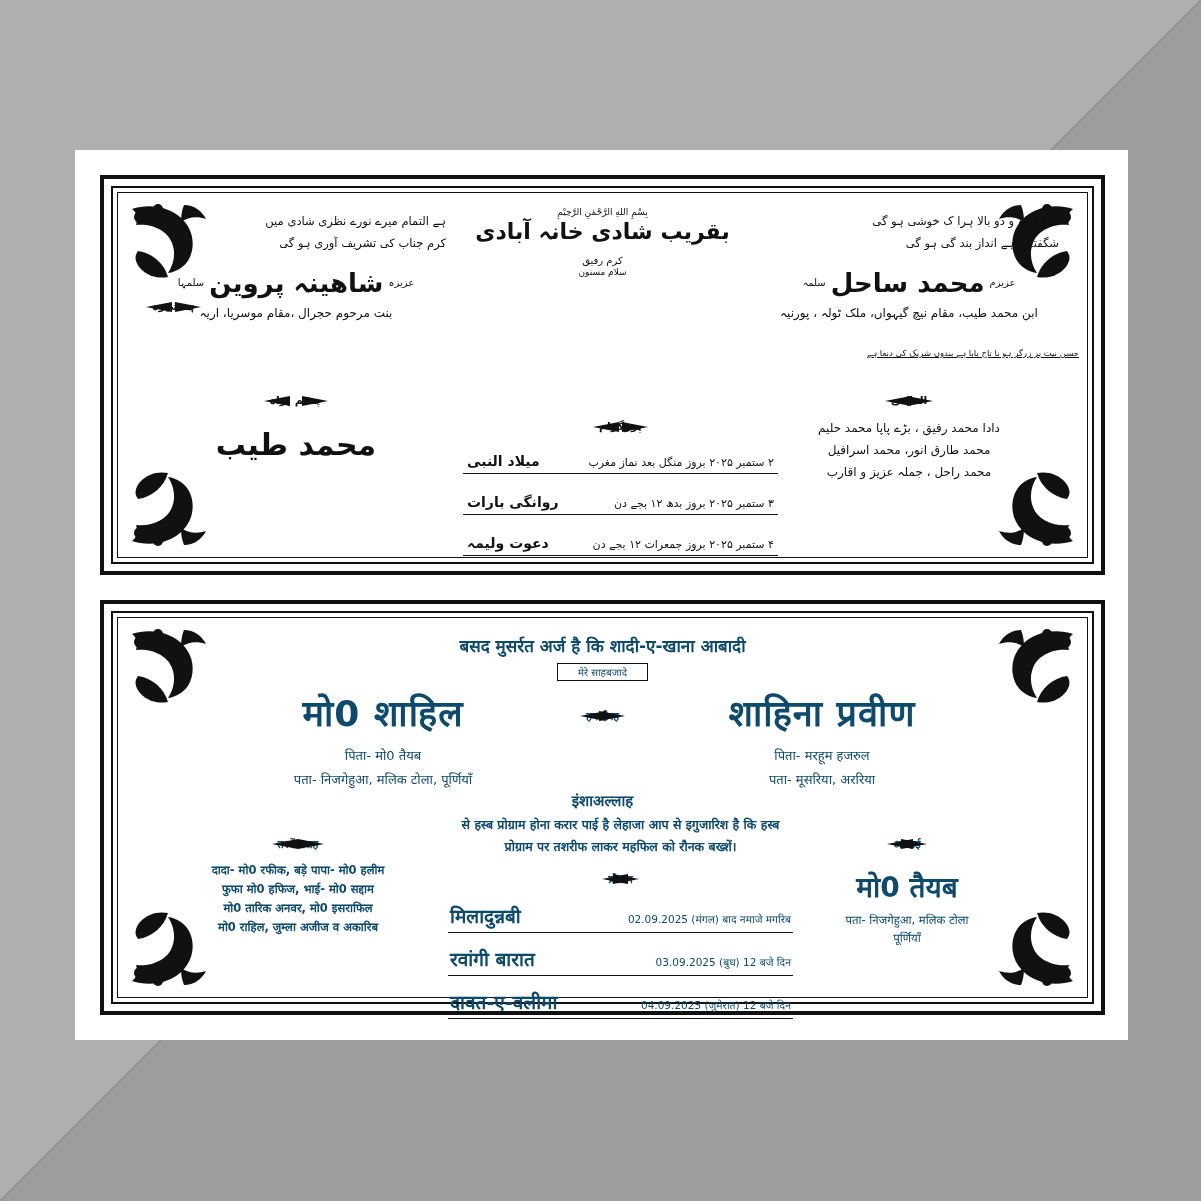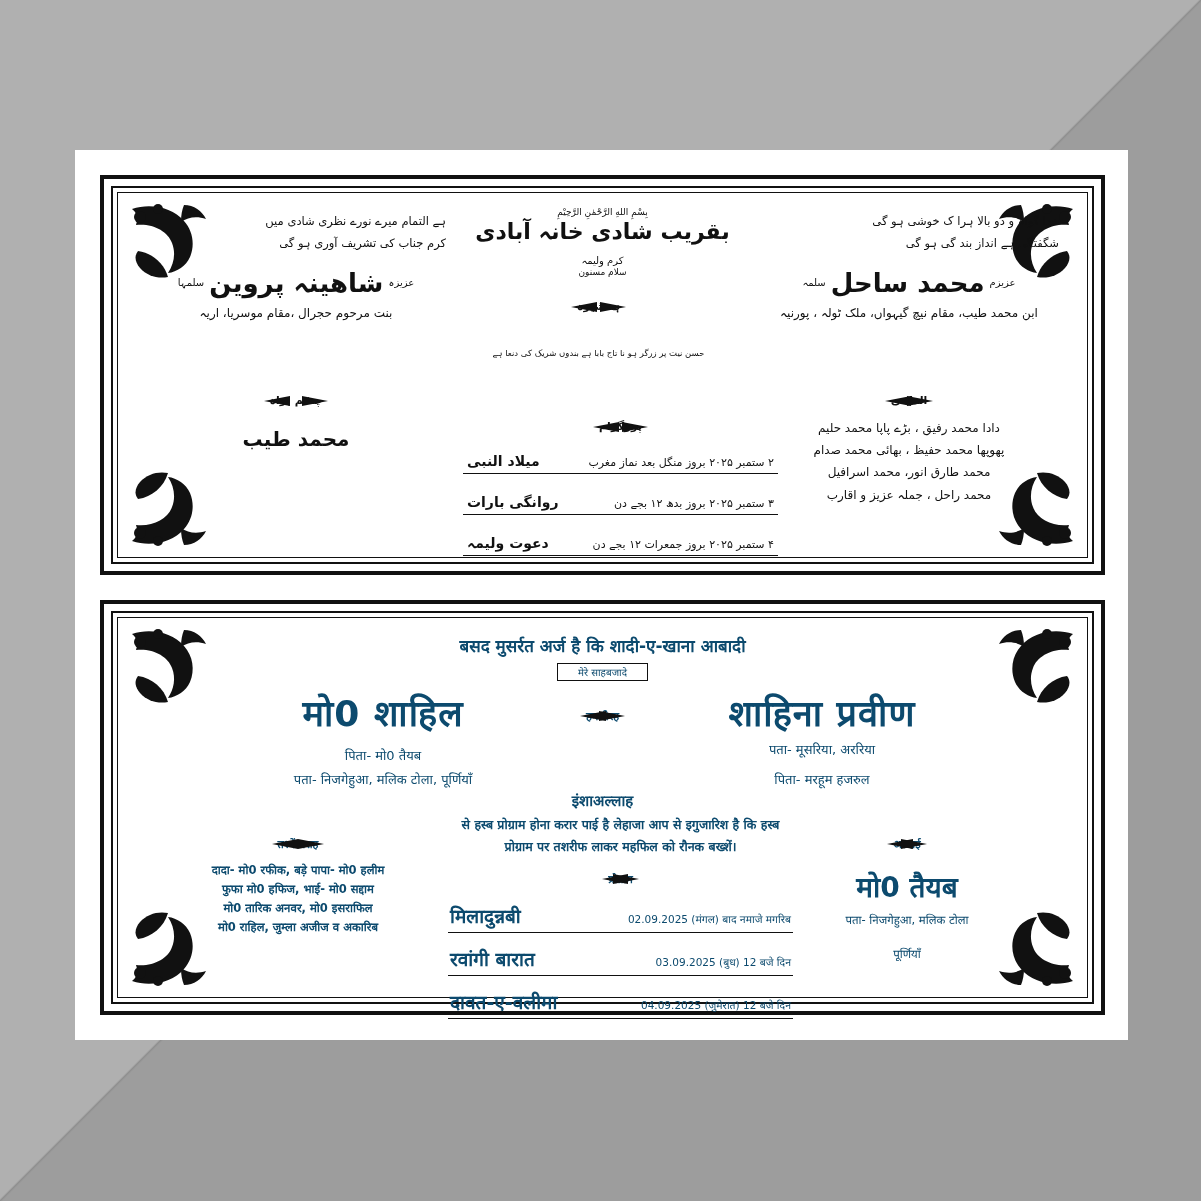"کرم ولیمہ" div.zone { text: ولیمہ -> رفیق }
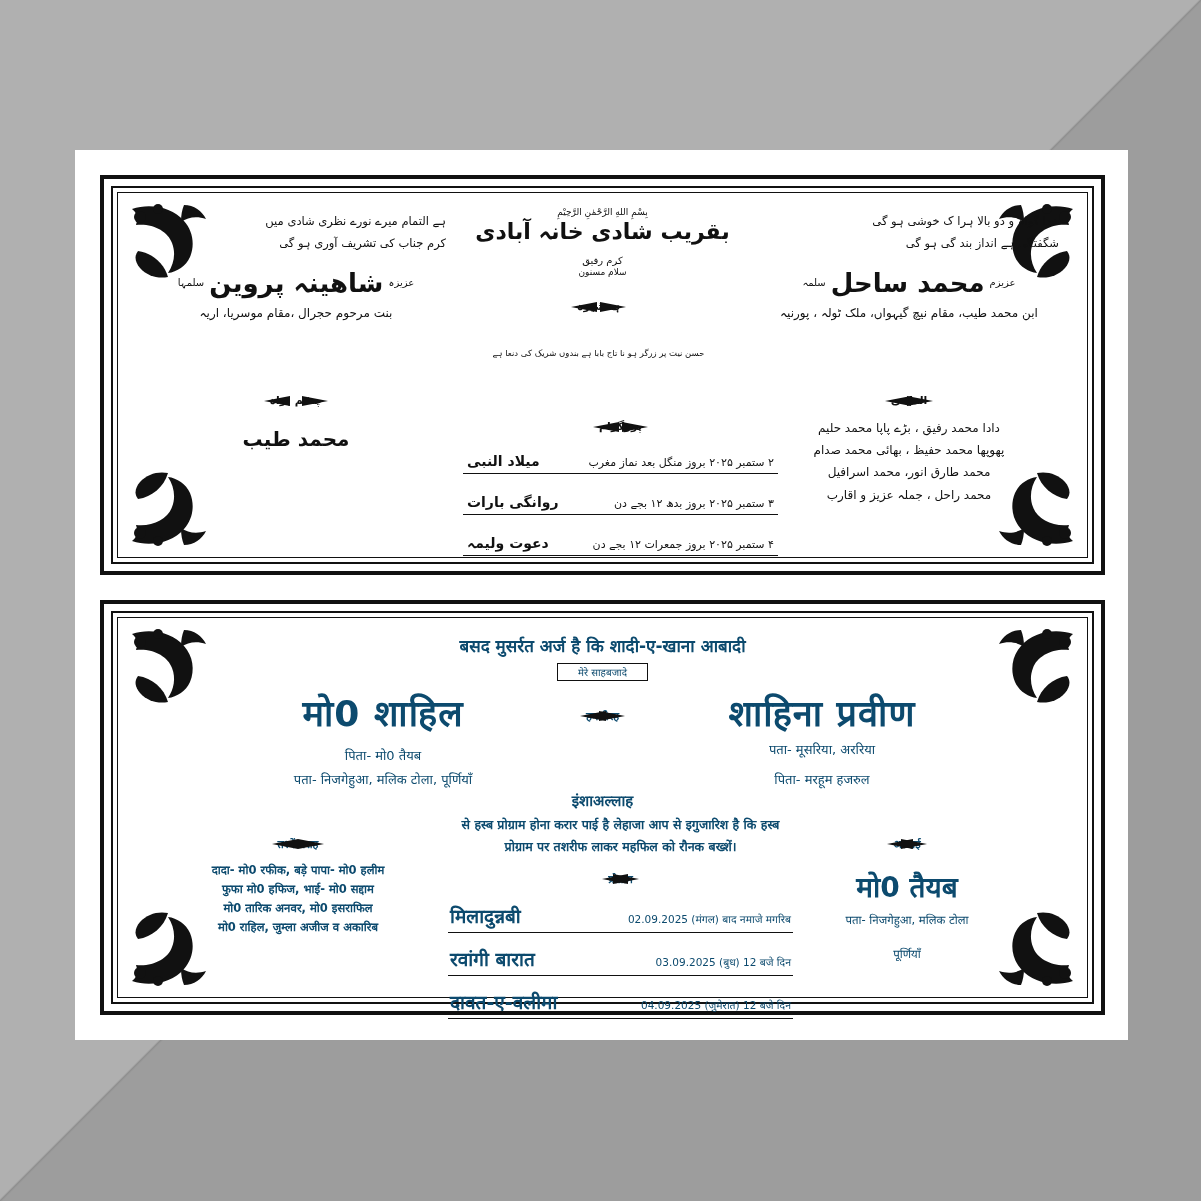"ہمشیرہ" .midorn { text-align: center -> none; text-decoration: none -> underline }
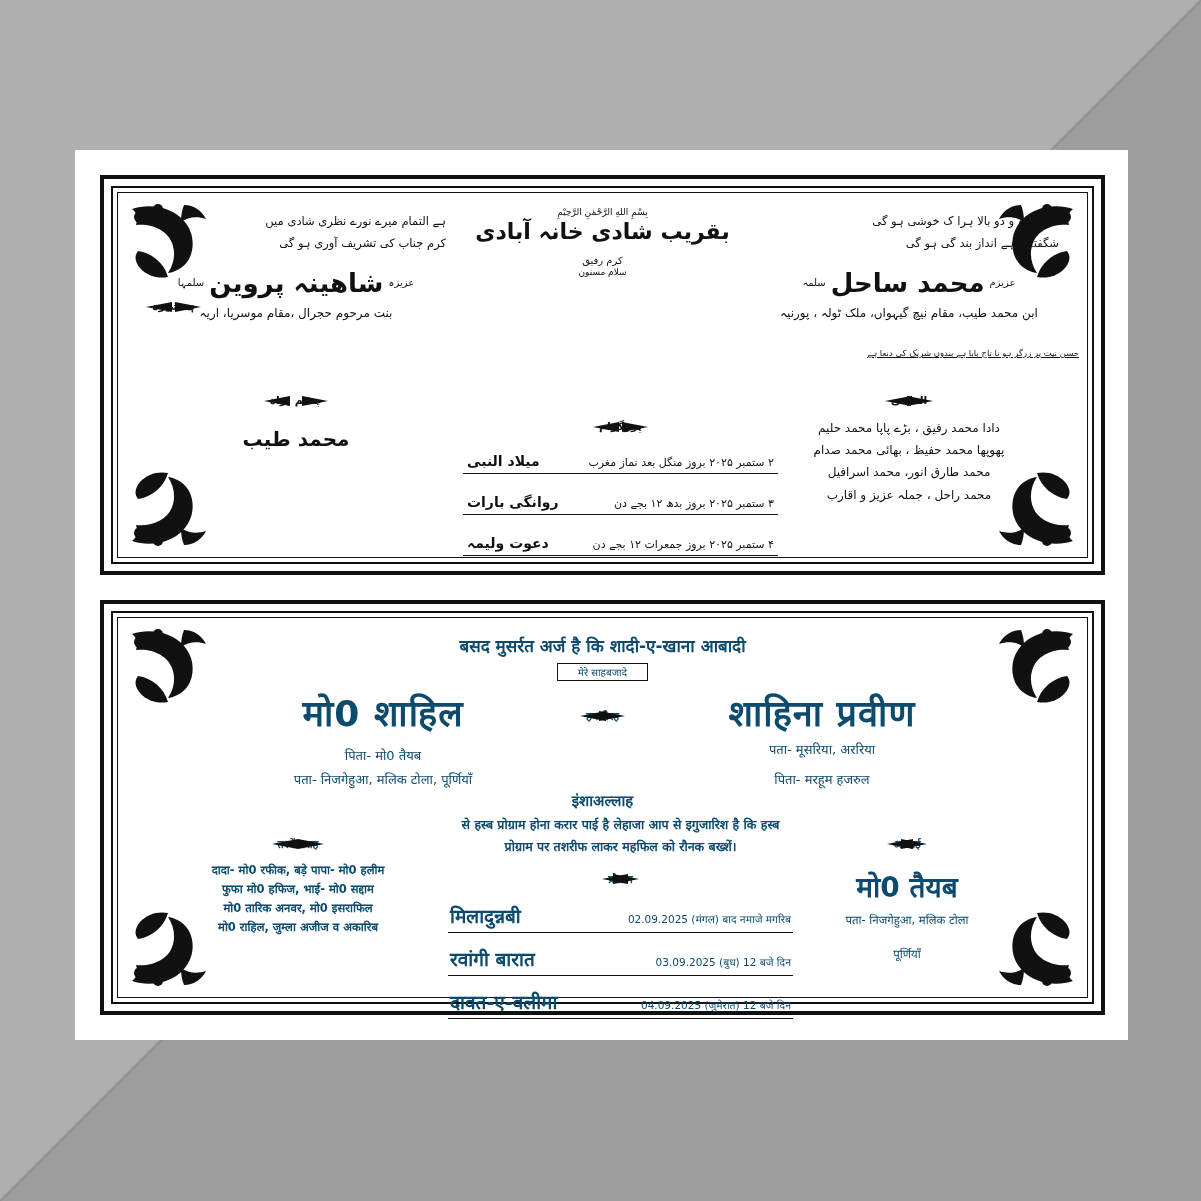"محمد طیب" .u-chashm .big { font-size: 20px -> 30px }
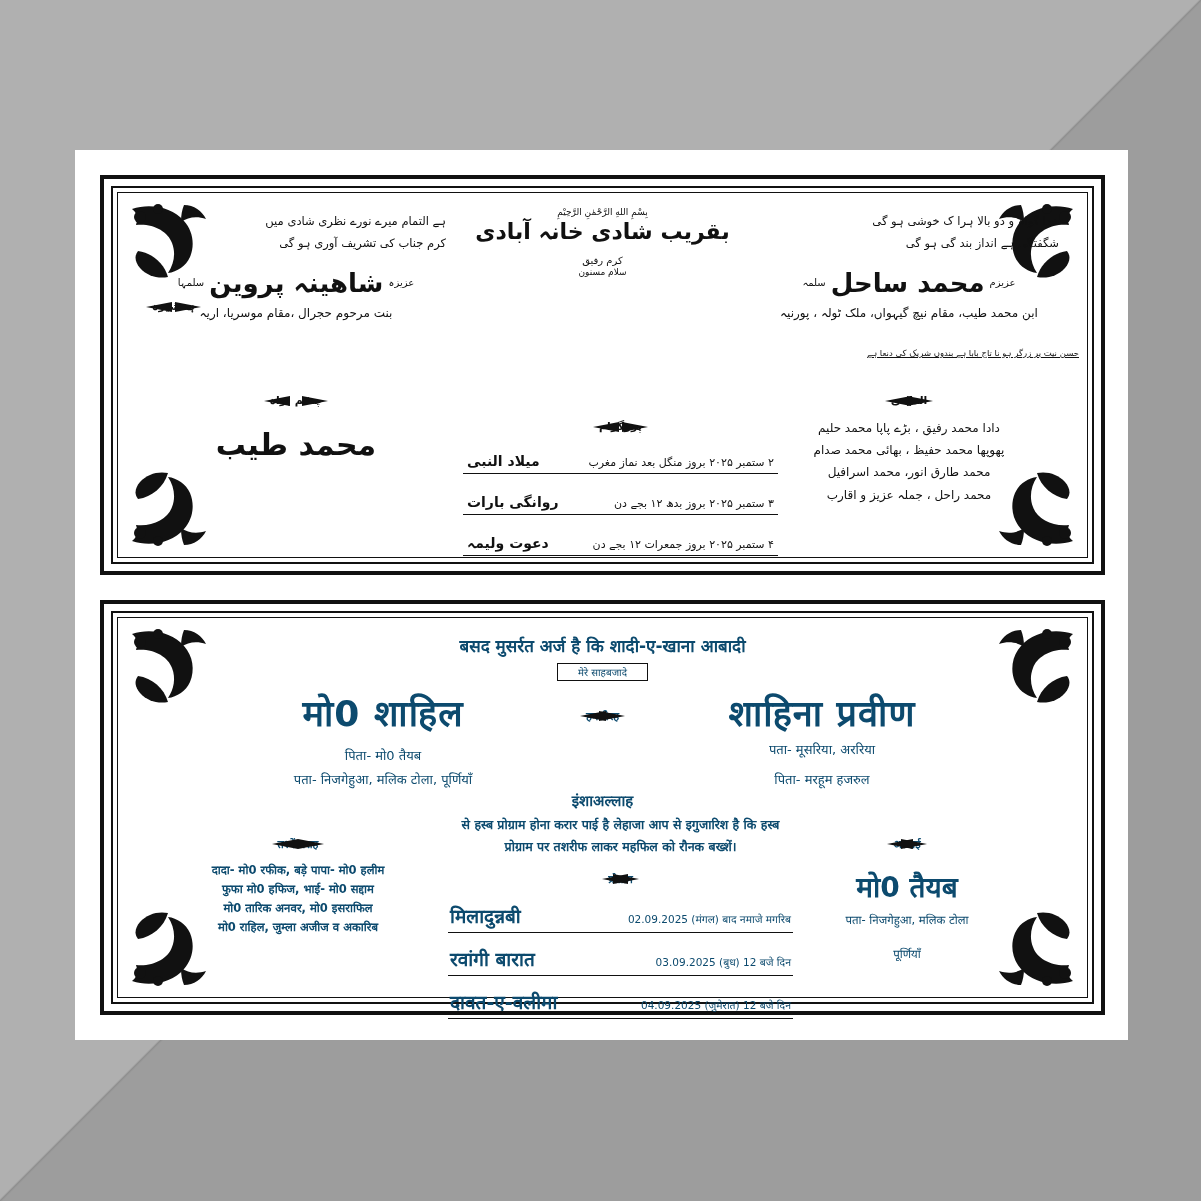"پھوپھا محمد حفیظ ، بھائی" div.l { html: <div>پھوپھا محمد حفیظ ، بھائی محمد صدام</div> -> none }
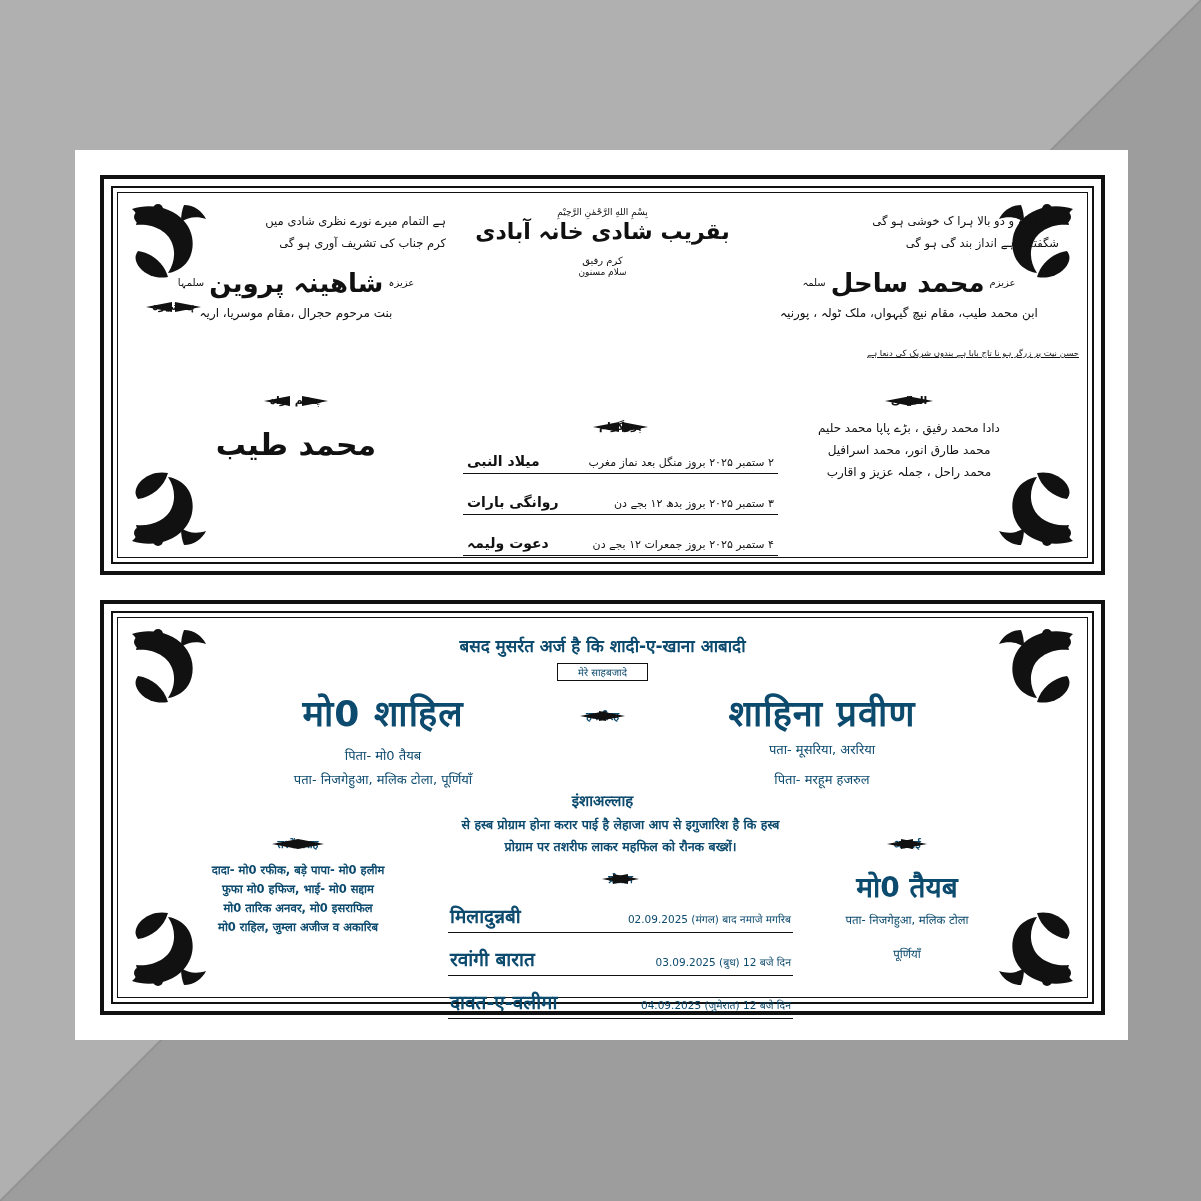"पता- मूसरिया, अररिया" div.h-meta { order: before "पिता- मरहूम हजरुल" -> after "पिता- मरहूम हजरुल" }
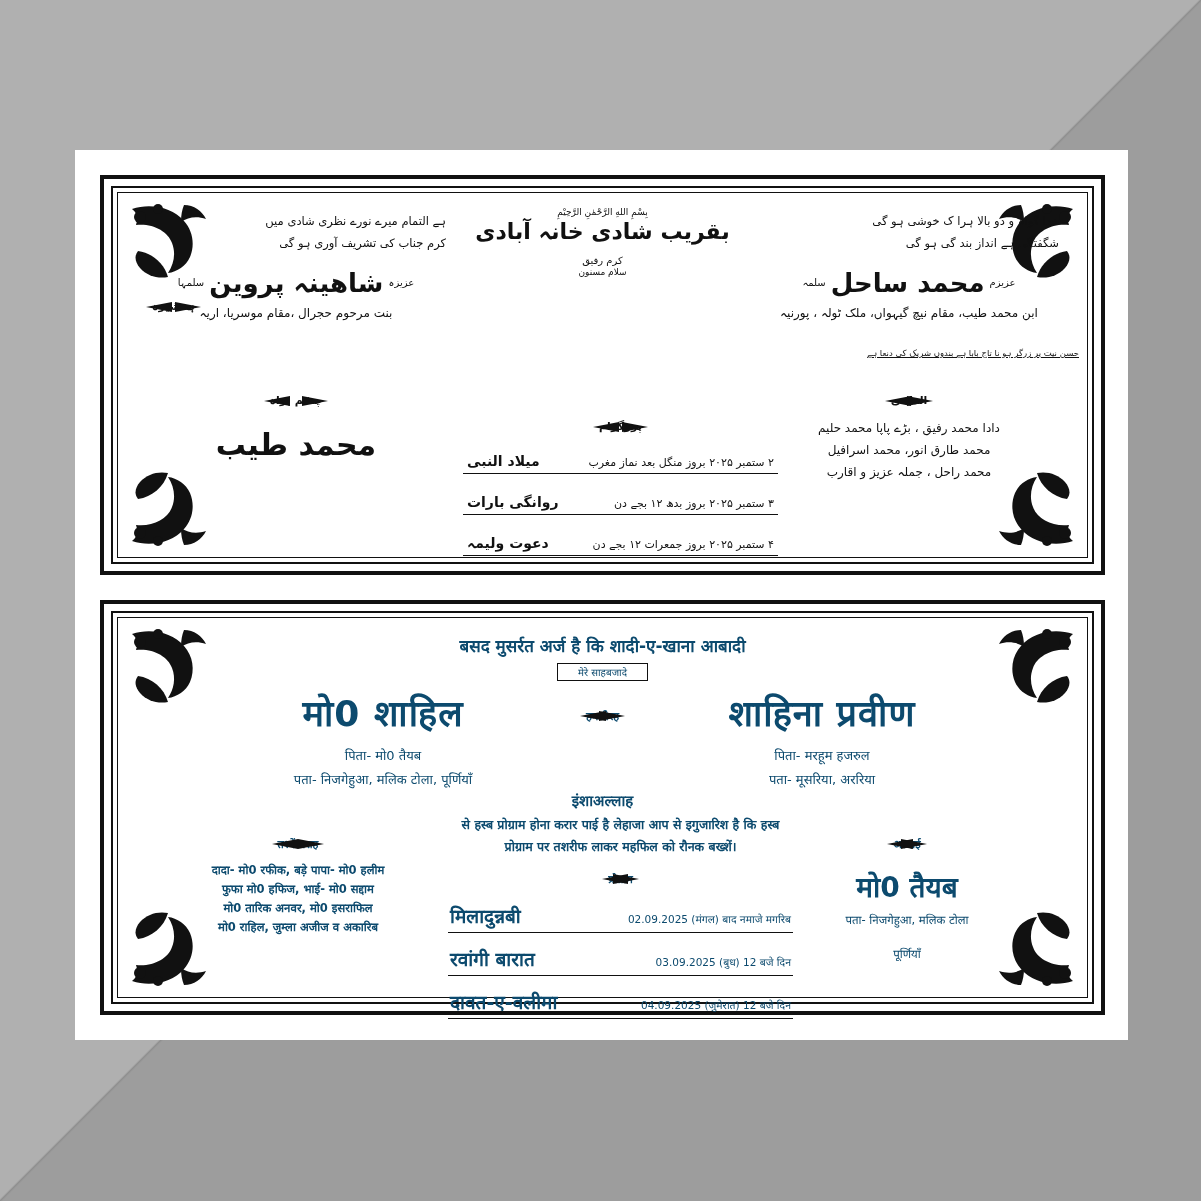"पूर्णियाँ" div.l { margin-top: 16px -> 0 }
